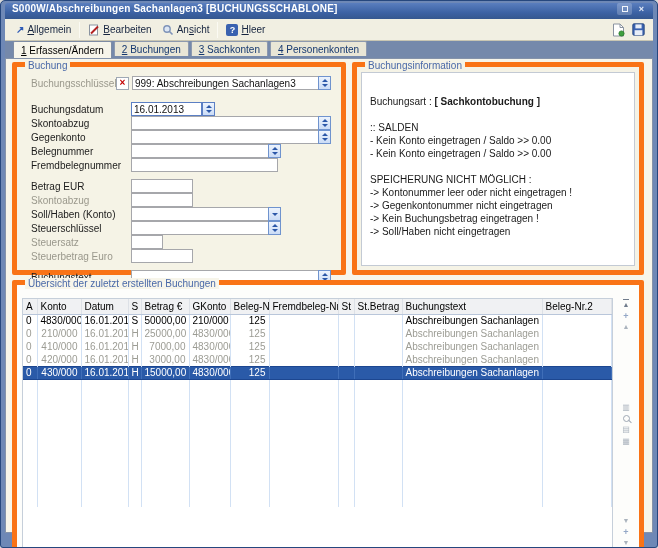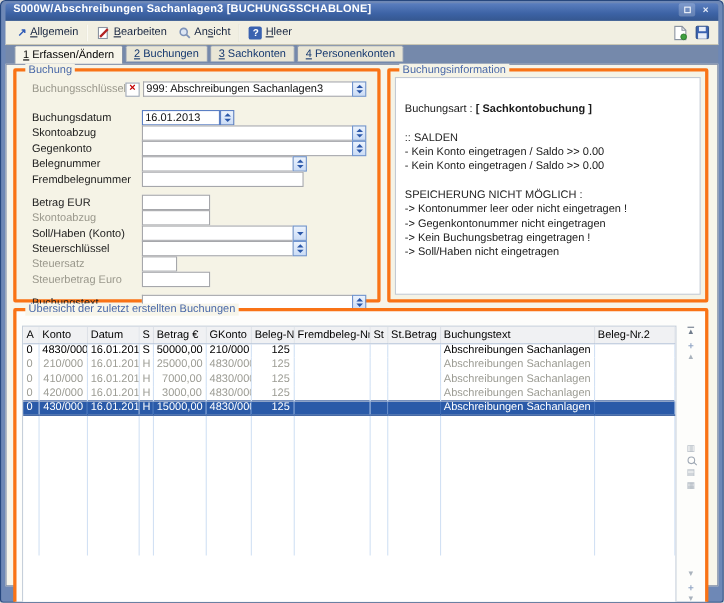"Buchung" .groupbox { border: 3px solid #f97316 -> 5px solid #f97316 }
